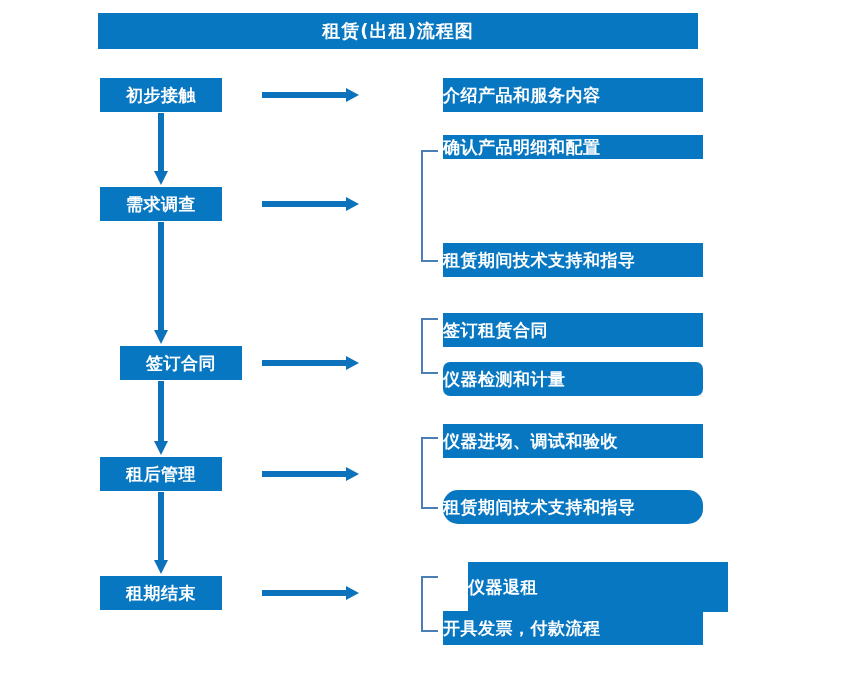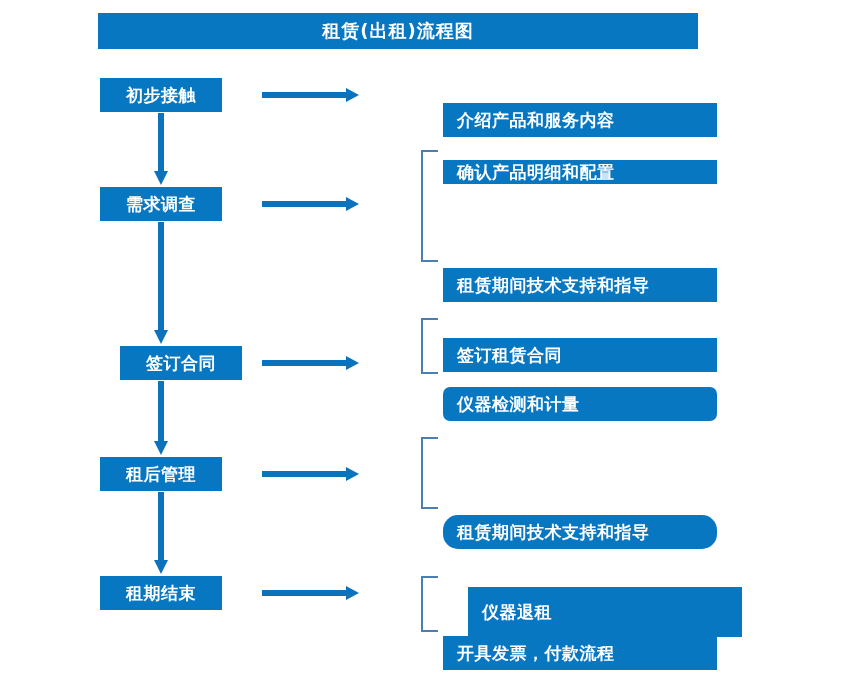"介绍产品和服务内容" .detail-box { margin-top: 25px -> none; padding-left: 14px -> none }
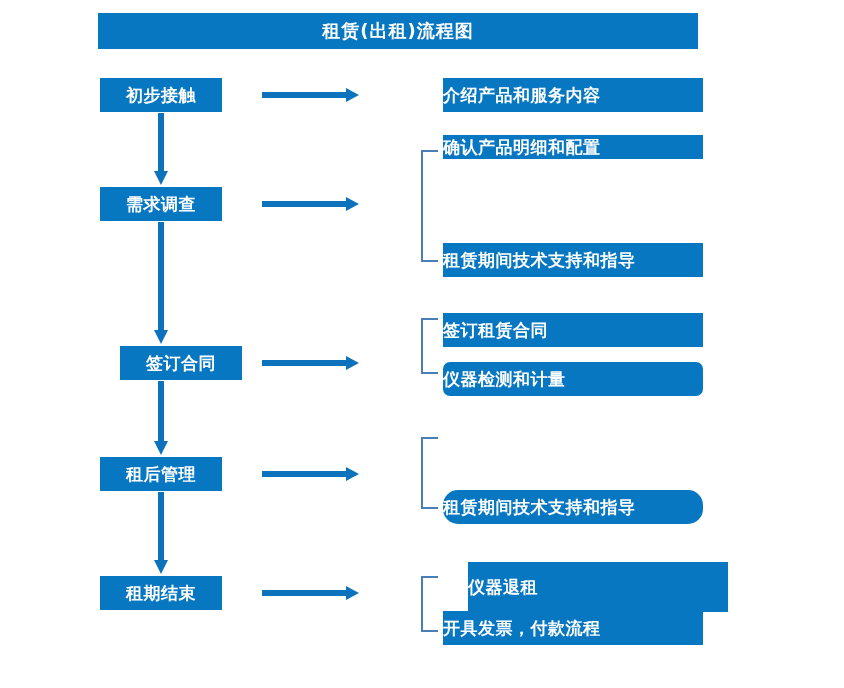"仪器进场、调试和验收" div.box { html: none -> <div> <span>仪器进场、调试和验收</span> </div> }
